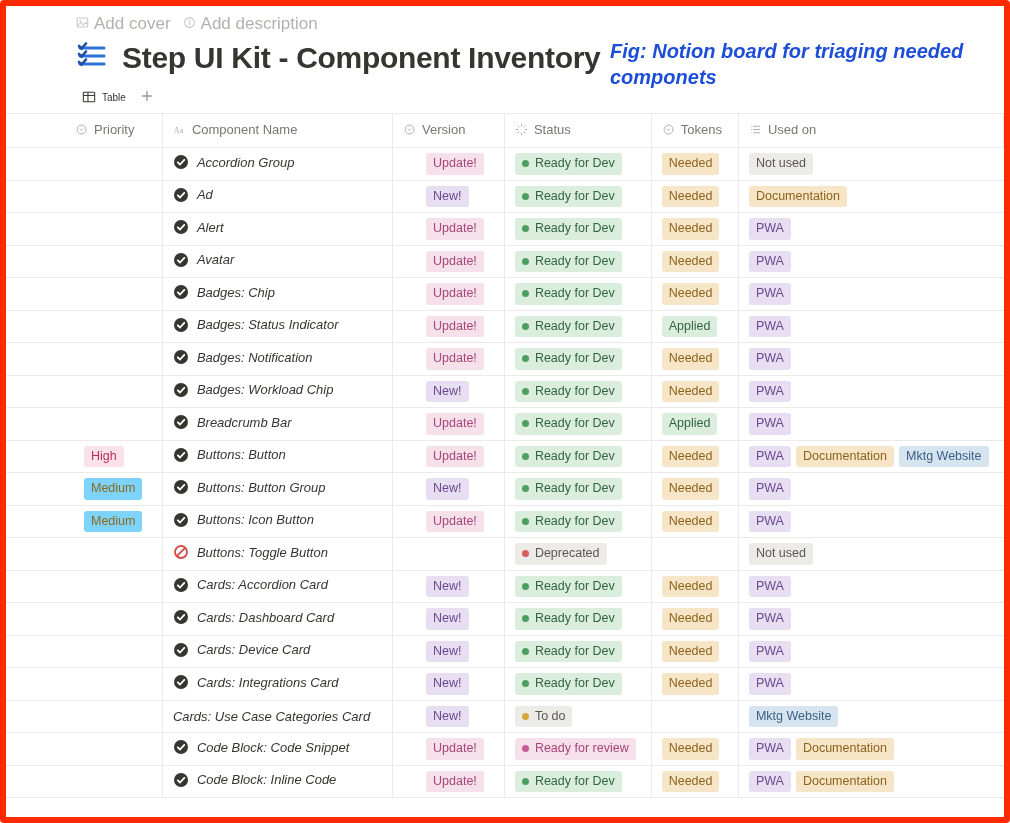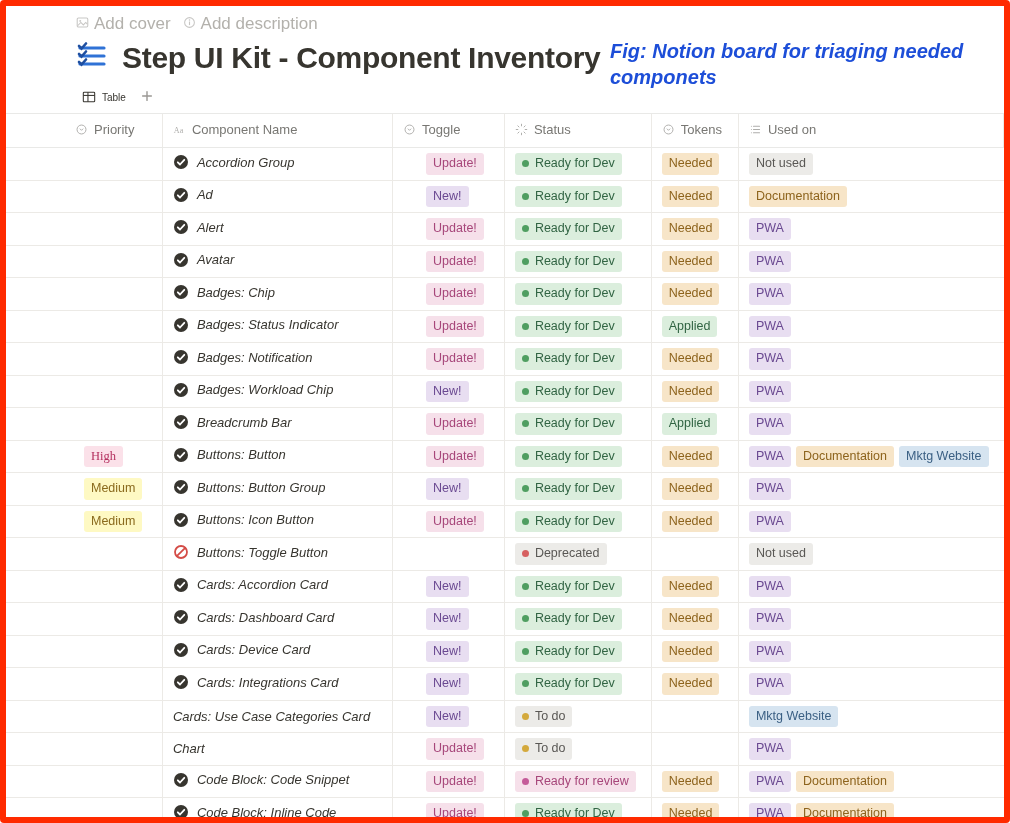"Toggle" span { text: Toggle -> Version }
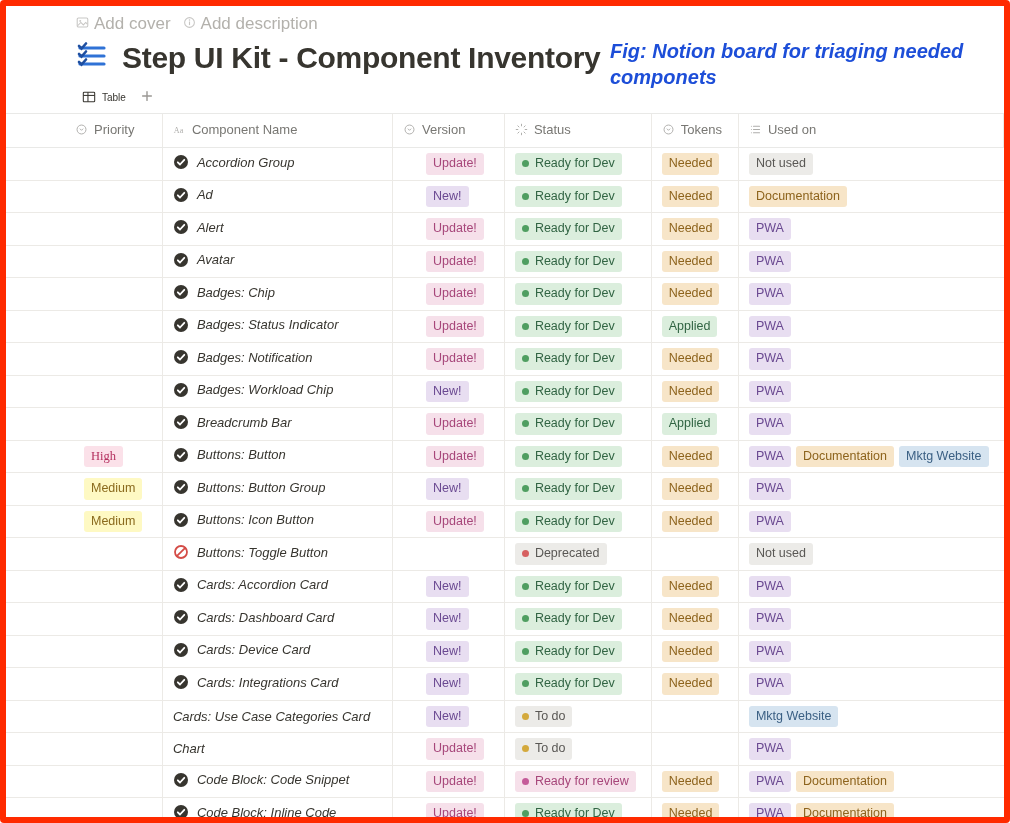"High" .pill-red { font-family: Liberation Serif, serif -> none }
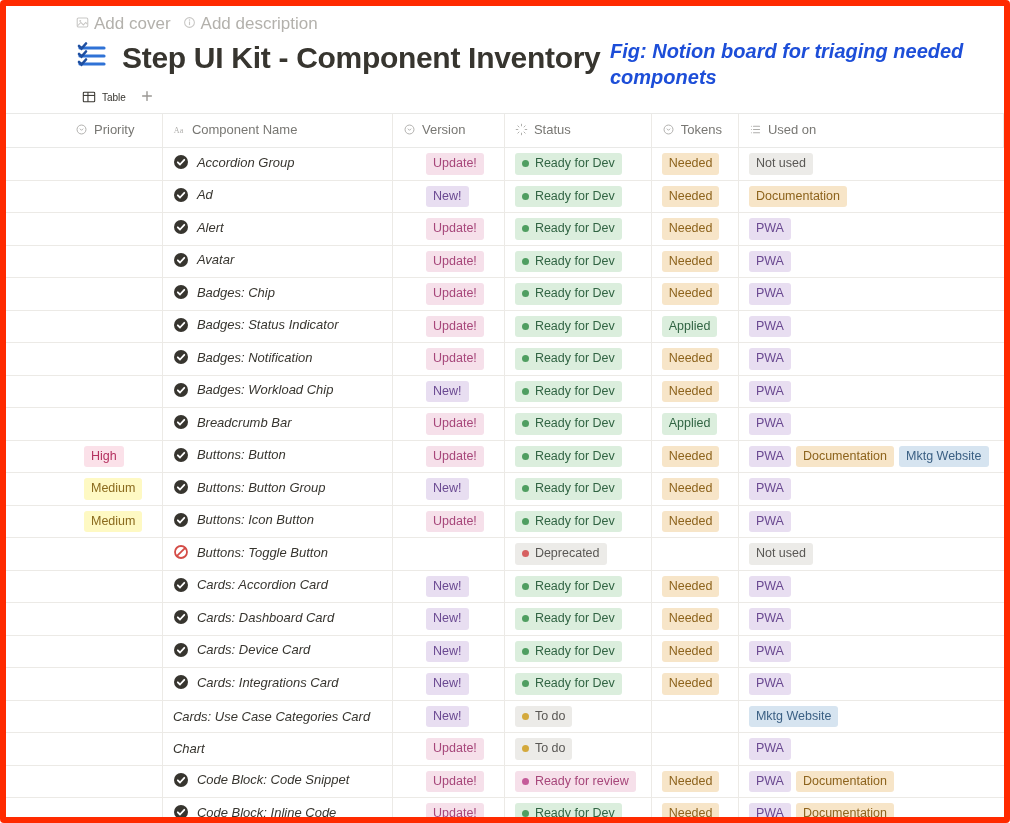"Medium" .pill-yellow { background: #fef9c3 -> #7dd3fc }
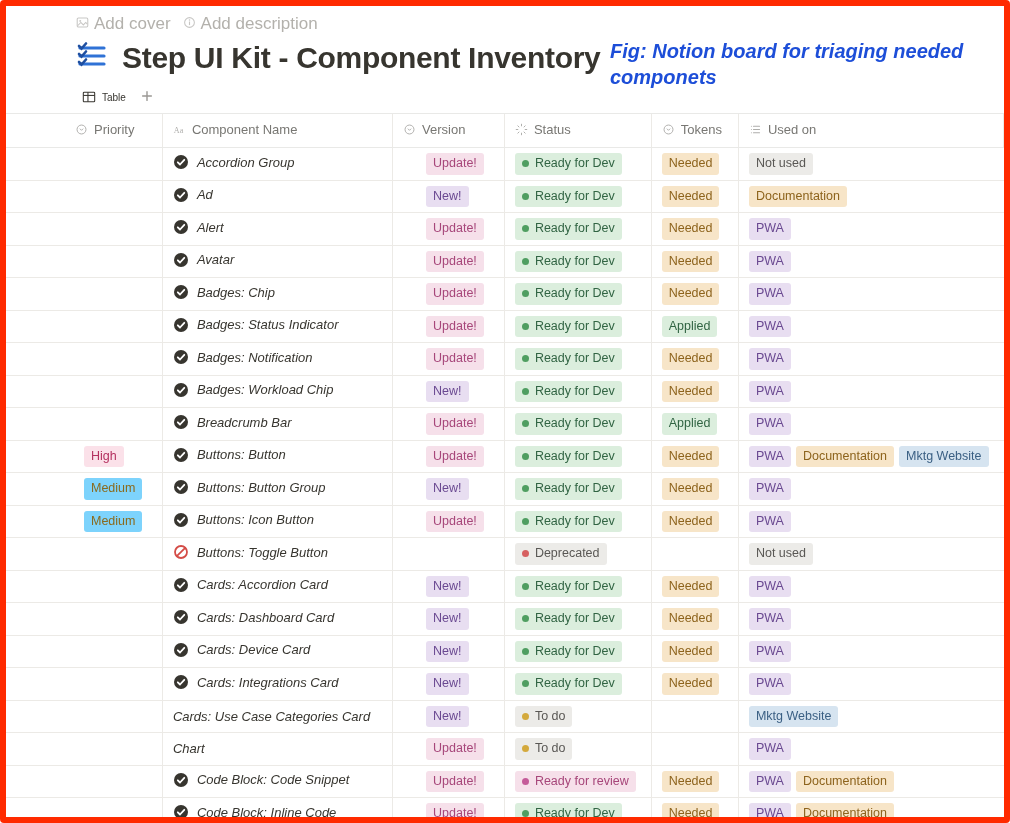"Chart" tr { html: <tr> <td></td> <td><span> <span>Chart</span> </span></td> <td><span>Update!</span></td> <td><span><span></span>To do</span></td> <td></td> <td><span>PWA</span></td> </tr> -> none }
